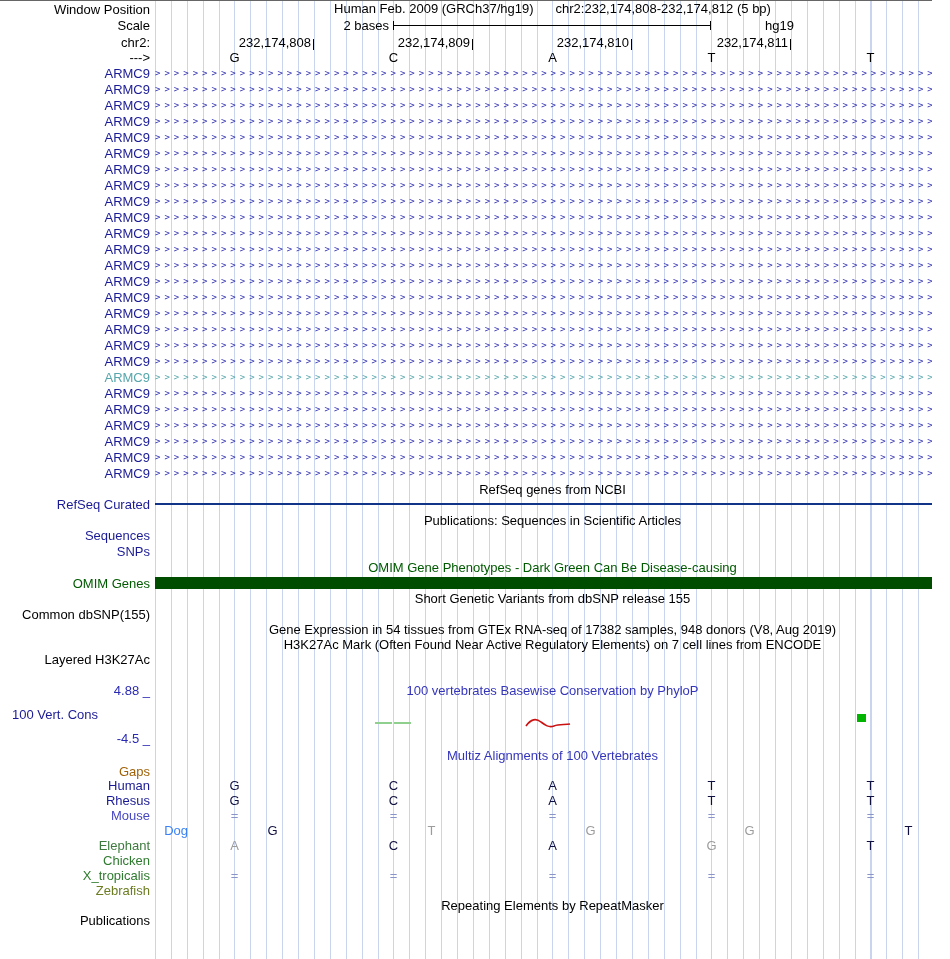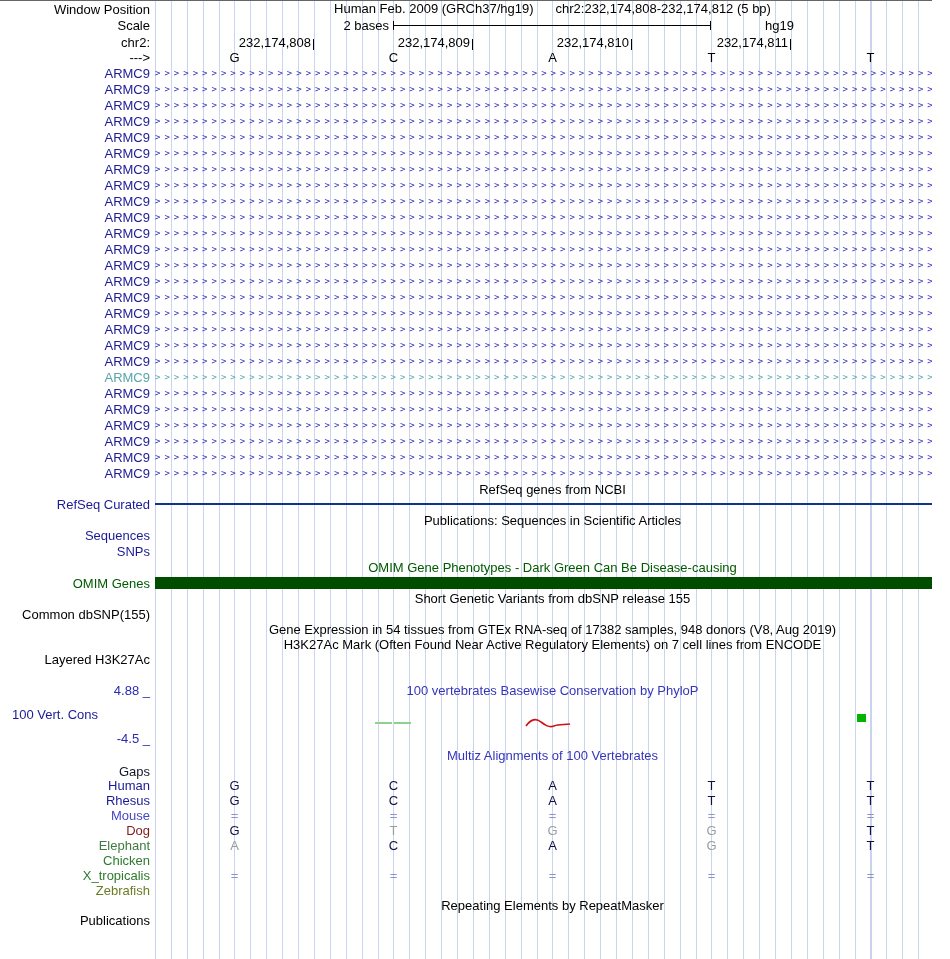"Gaps" .lbl-orange { color: #0f172a -> #a16207 }
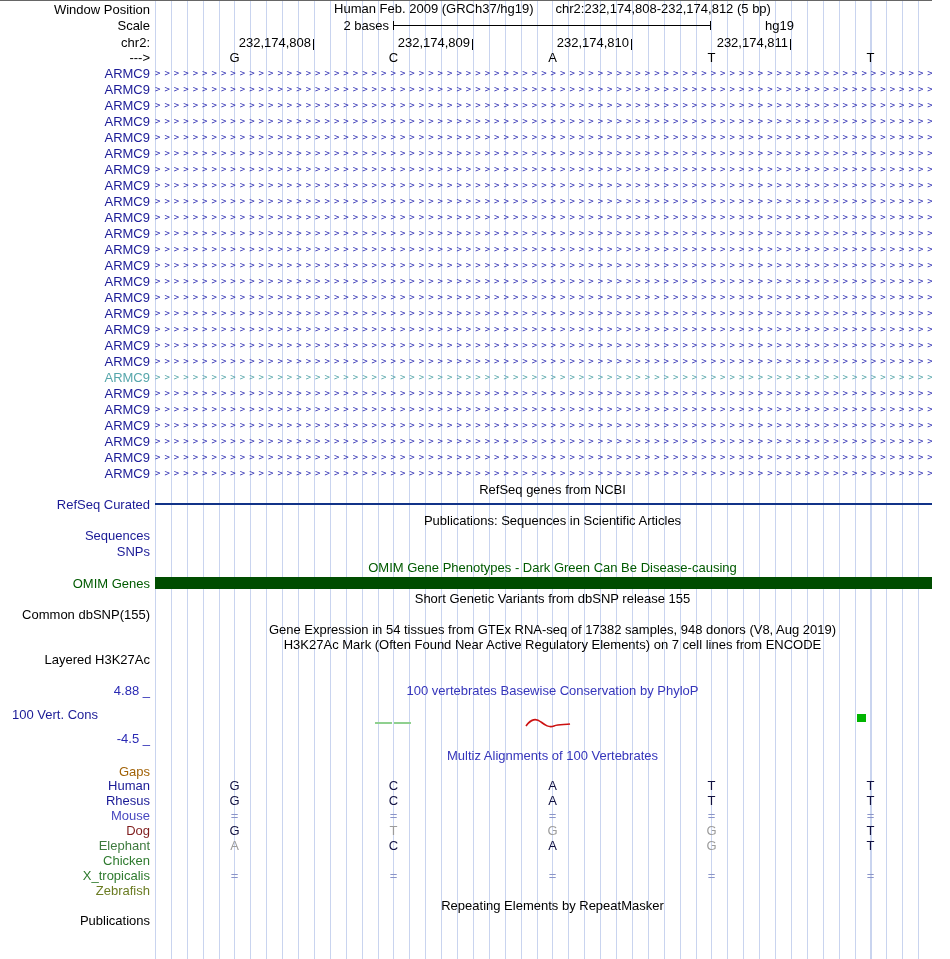"Dog" div.lbl { color: #7f1d1d -> #3b82f6; margin-left: none -> 38px }
